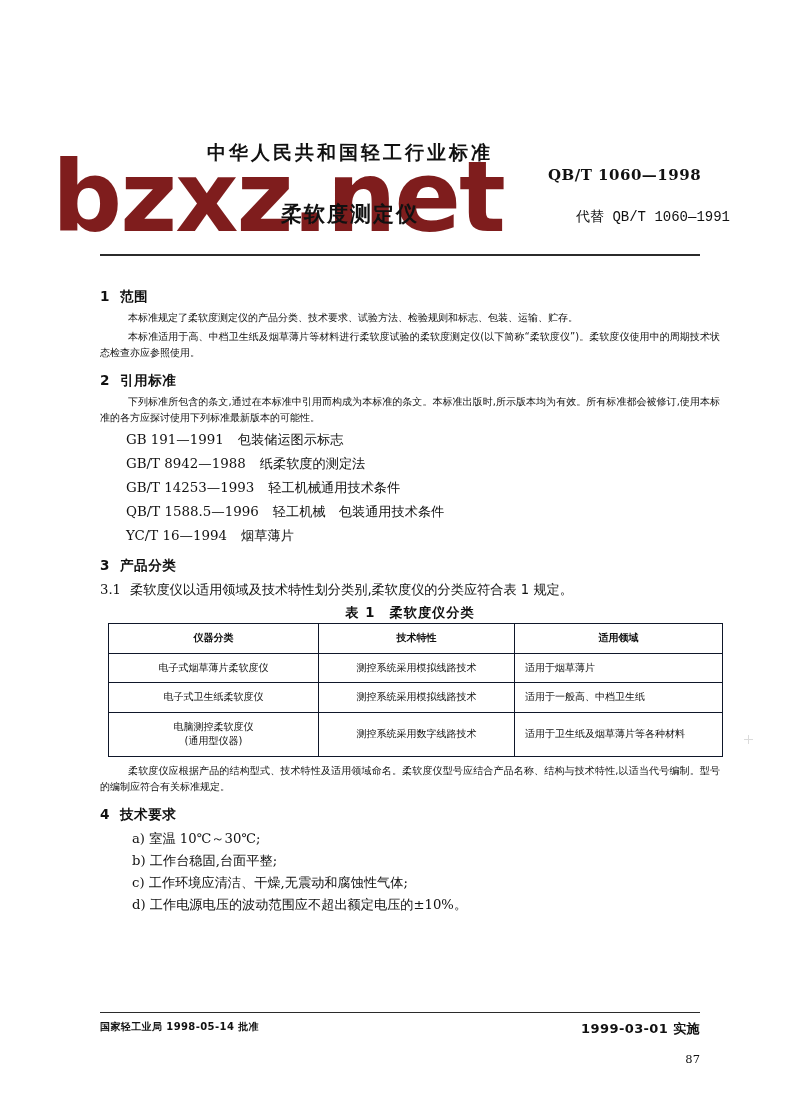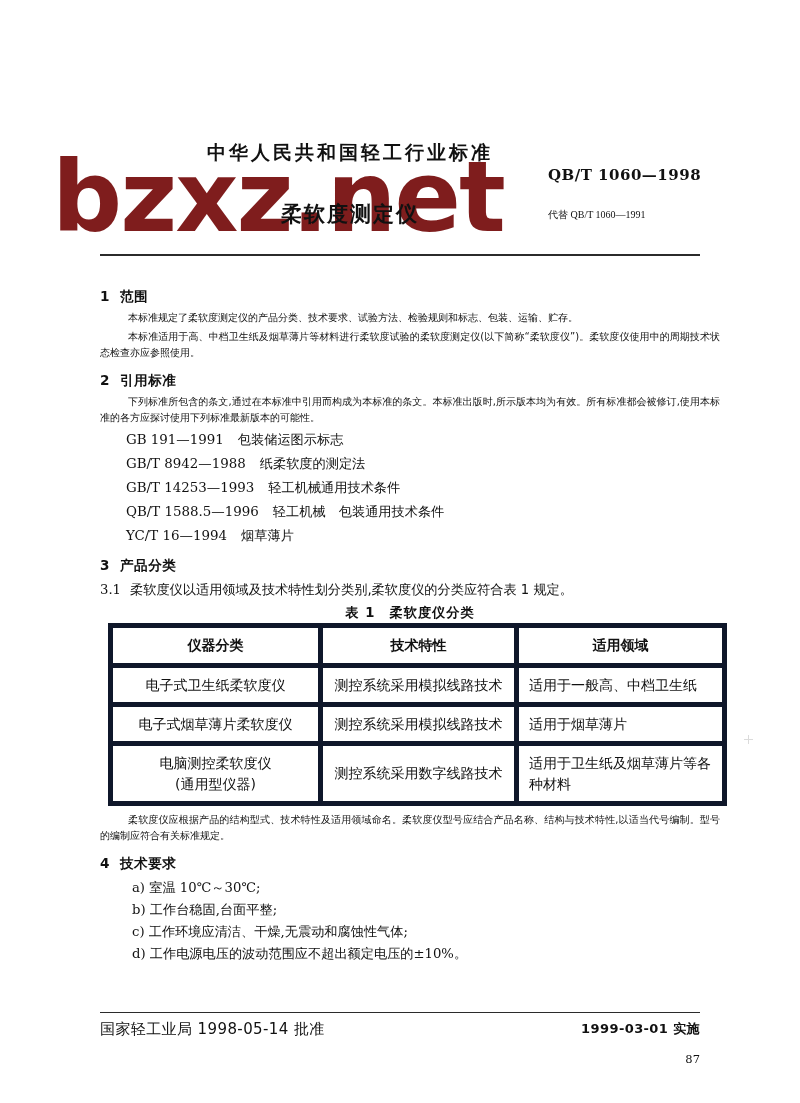"代替 QB/T 1060—1991" .hdr-replaces { font-family: Liberation Serif, serif -> Liberation Mono, monospace; font-size: 10px -> 14px; left: 548px -> 576px }
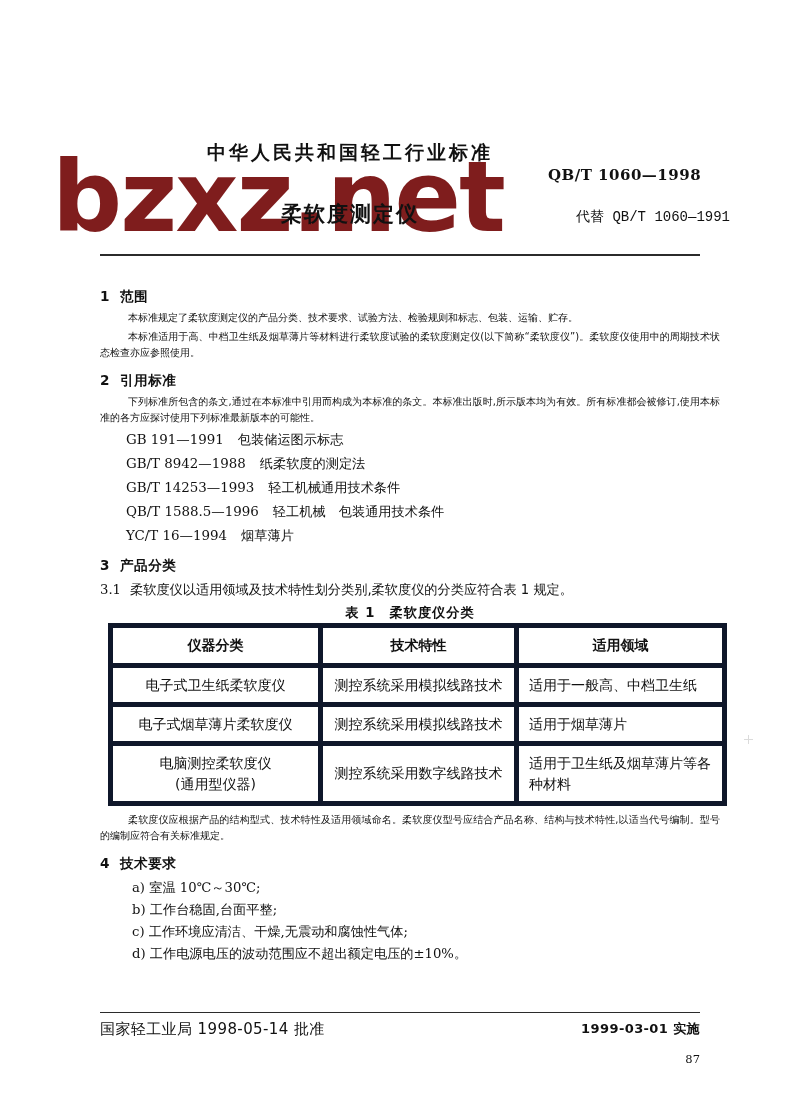"仪器分类" table.cls th, table.cls td { border: 5px solid #0f172a -> 1px solid #0f172a; font-size: 14px -> 10px }
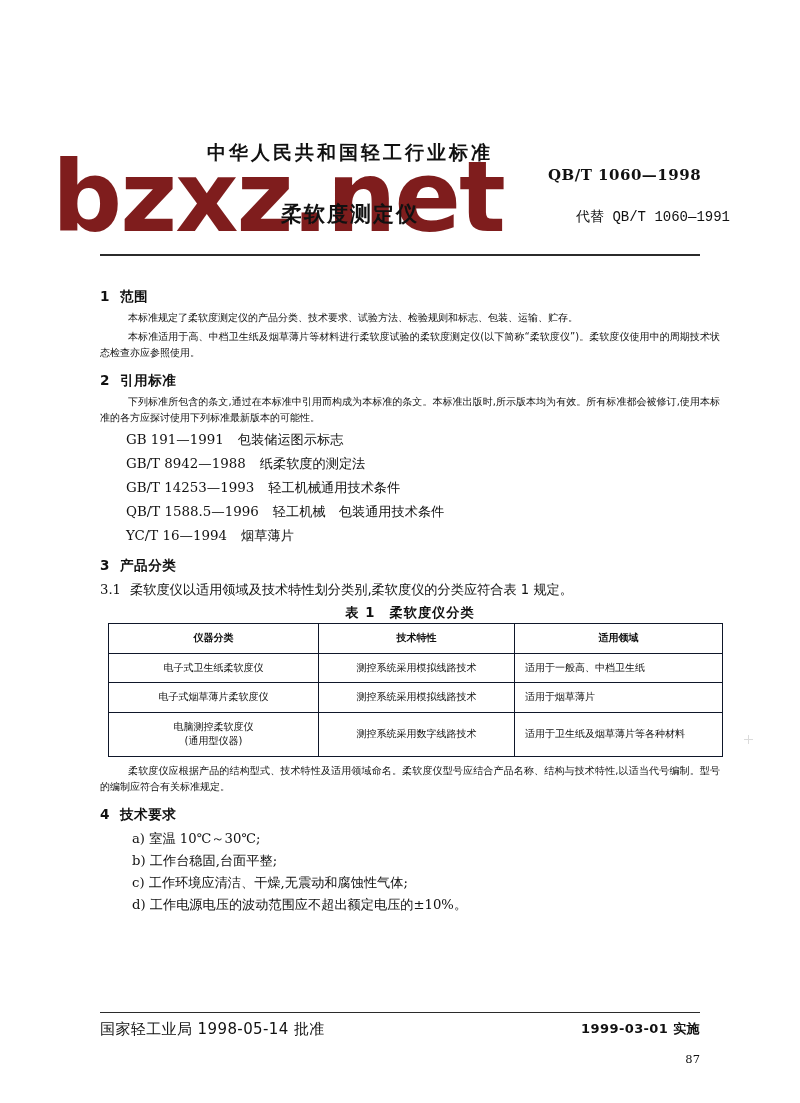"电子式卫生纸柔软度仪" tr { order: before "电子式烟草薄片柔软度仪" -> after "电子式烟草薄片柔软度仪" }
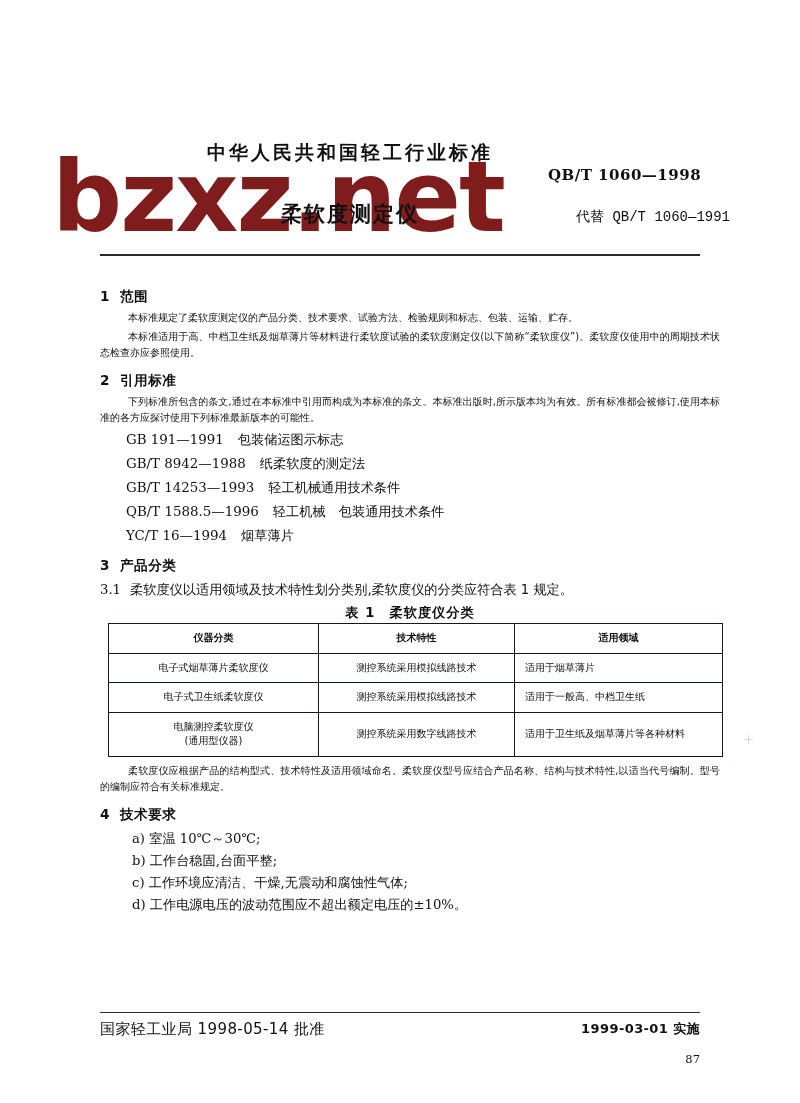"国家轻工业局 1998-05-14 批准" .footer-left { font-size: 15px -> 10px; font-weight: 400 -> 700 }
